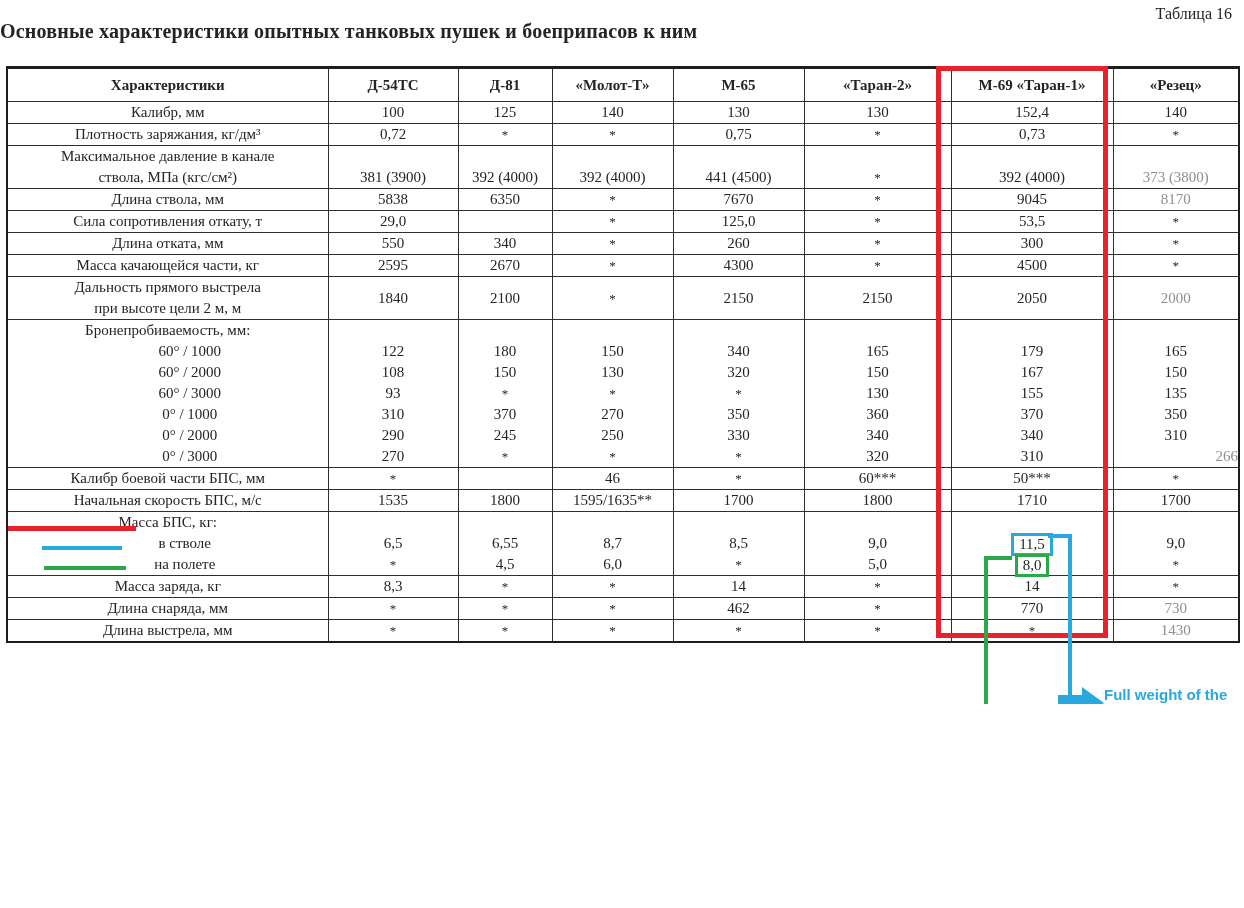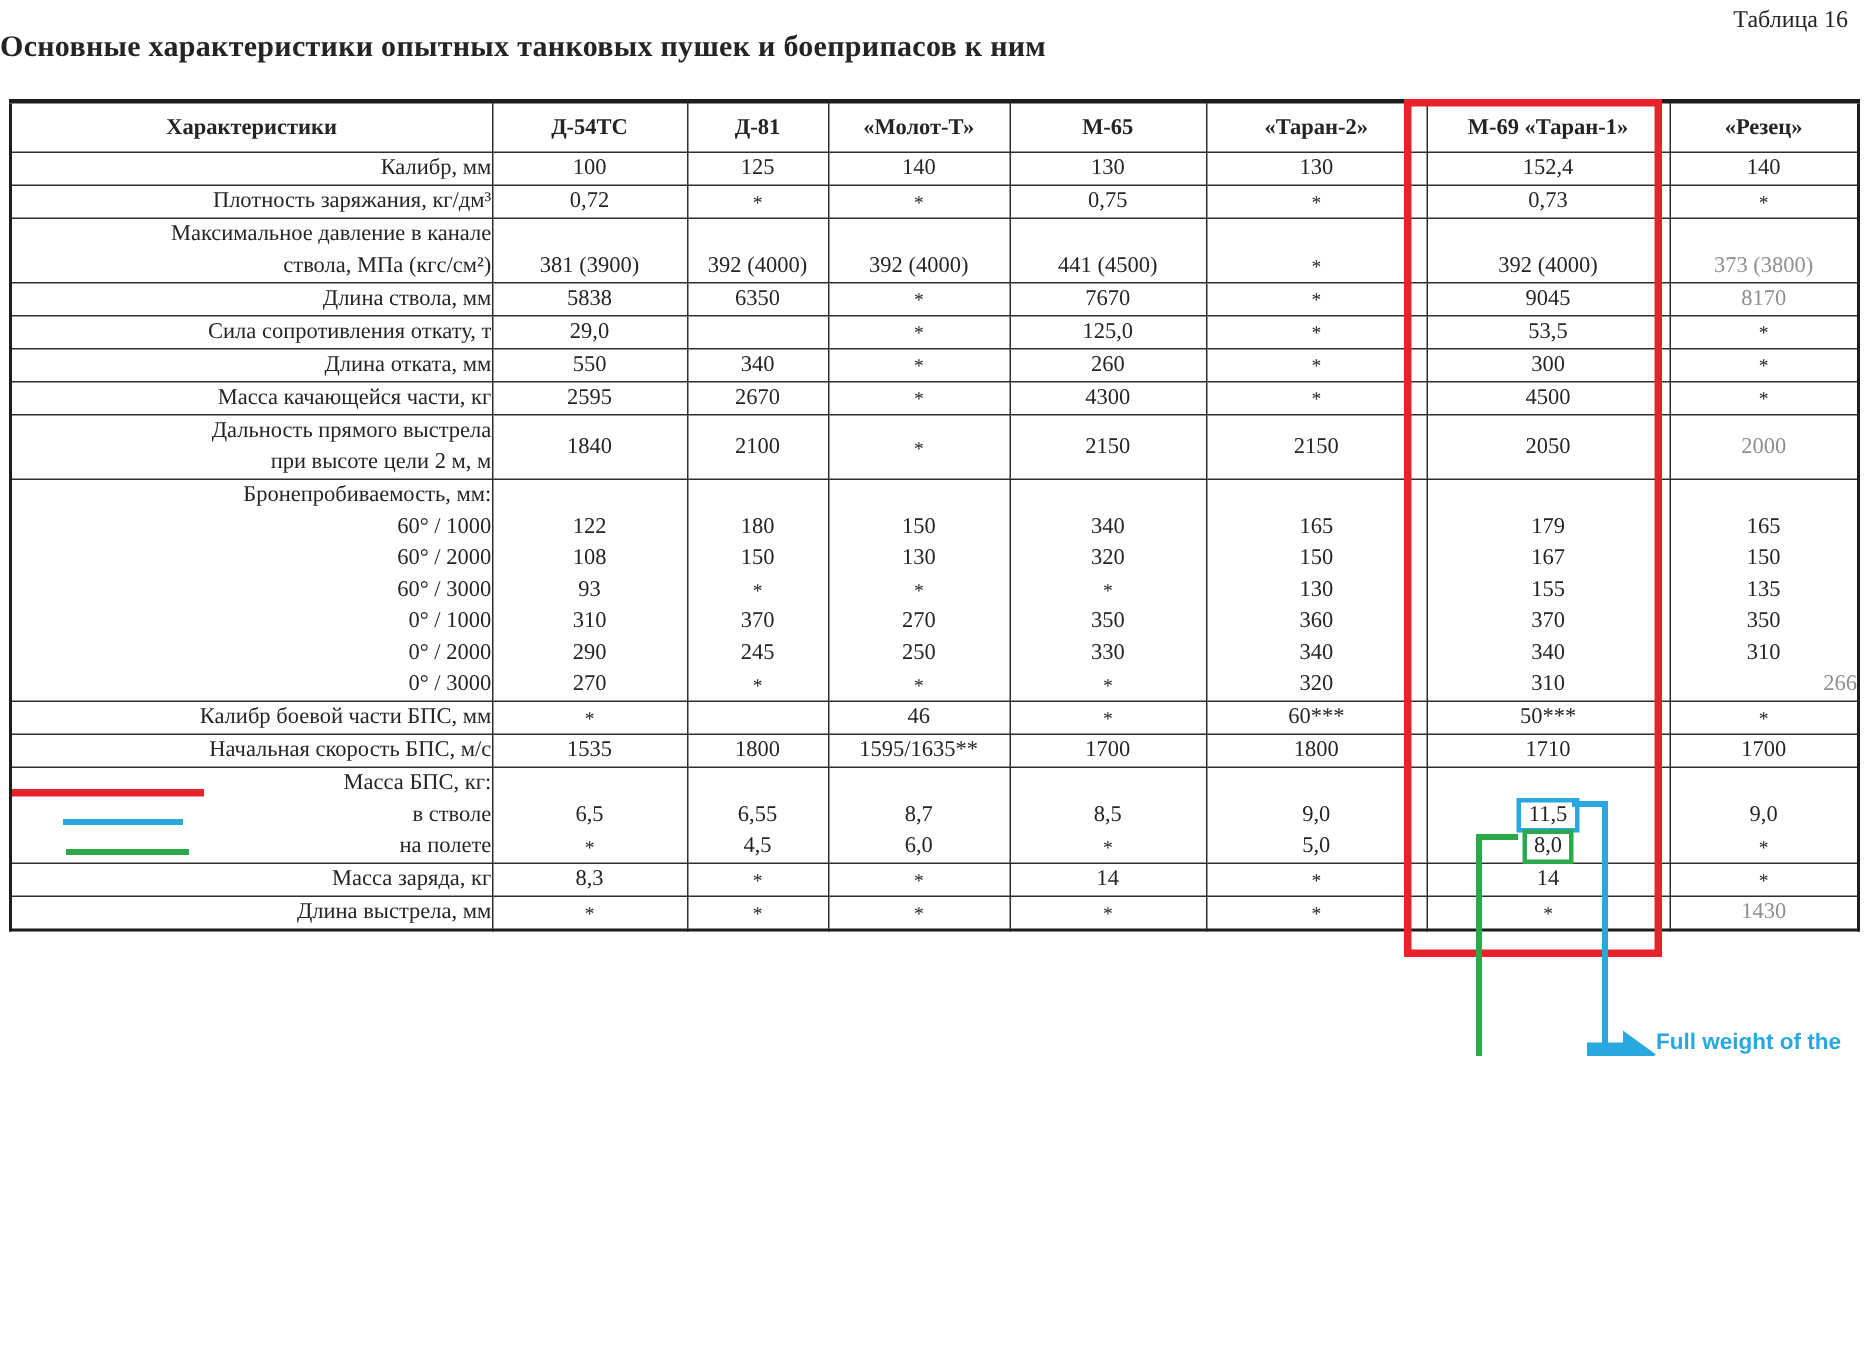"Калибр, мм" td.lab { text-align: right -> center }
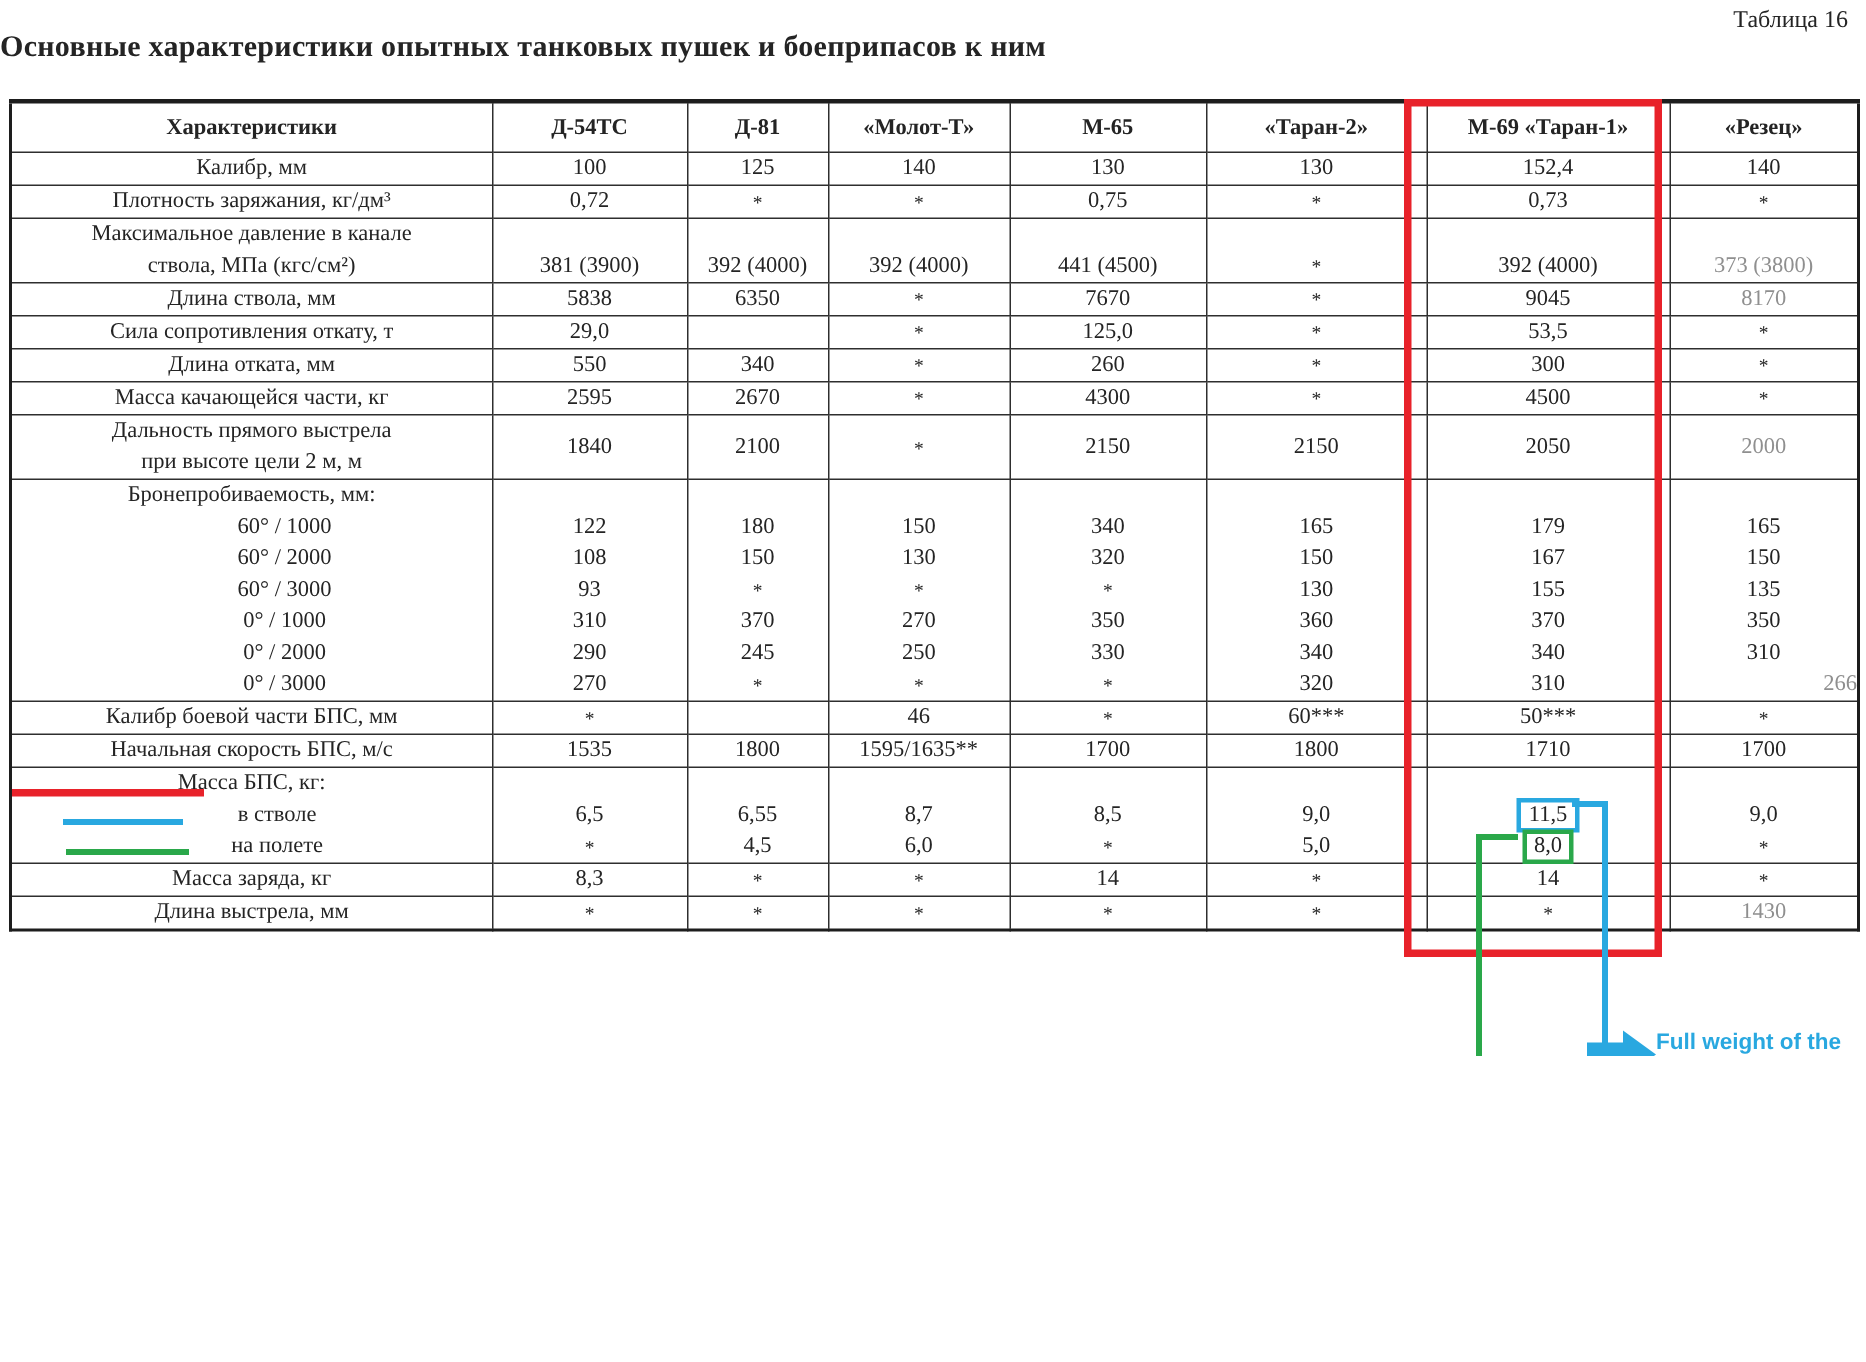"Длина снаряда, мм" tr.simple { html: none -> <tr> <td>Длина снаряда, мм</td> <td>*</td> <td>*</td> <td>*</td> <td>462</td> <td>*</td> <td>770</td> <td>730</td> </tr> }
